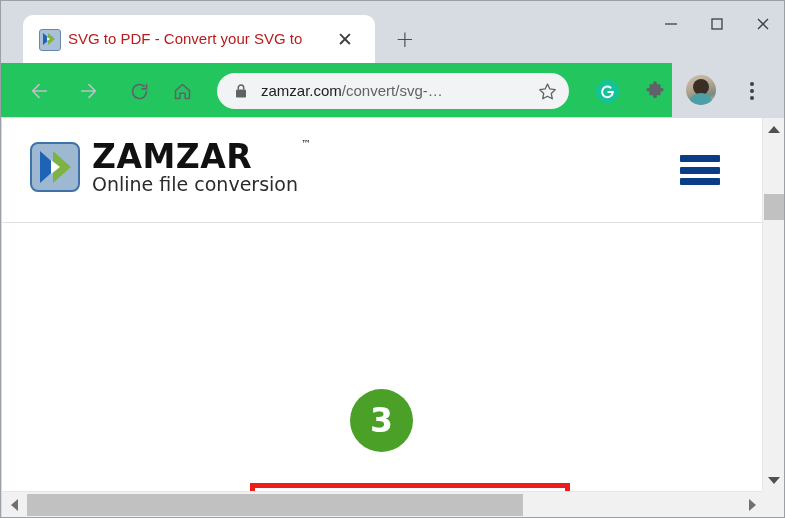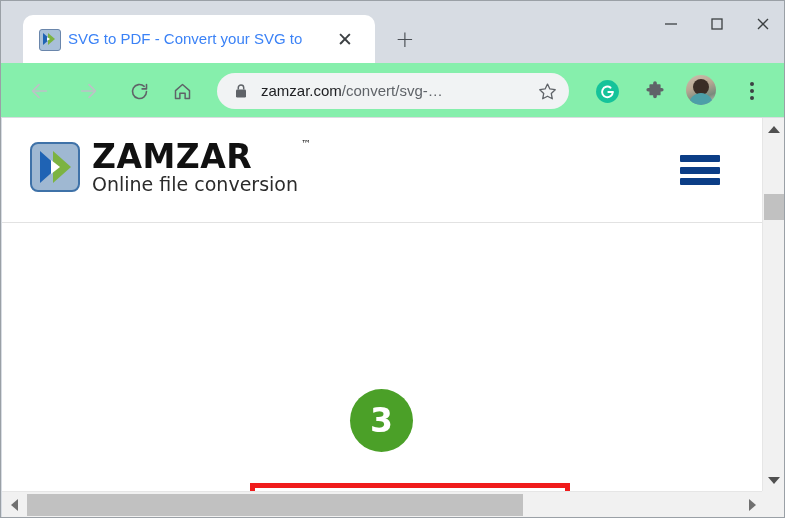"SVG to PDF - Convert" .tab-title { color: #3b82f6 -> #b91c1c }
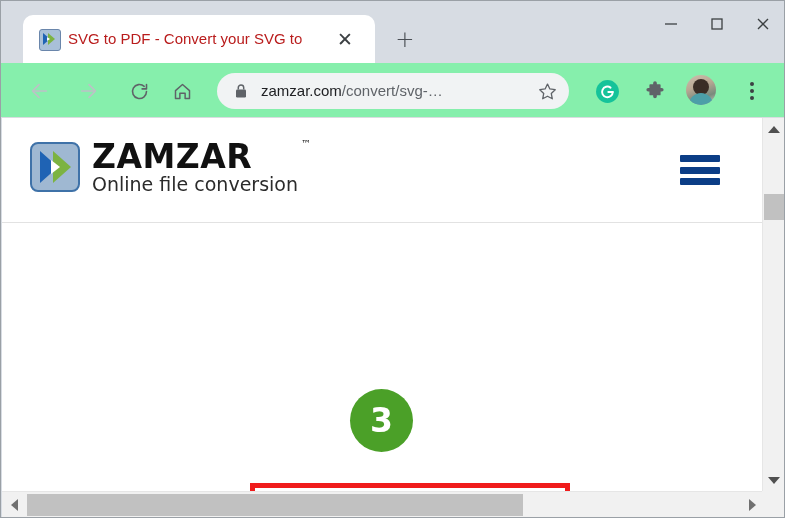"zamzar.com/convert/svg-…" .toolbar { background: #86efac -> #22c55e; width: 785px -> 671px }
